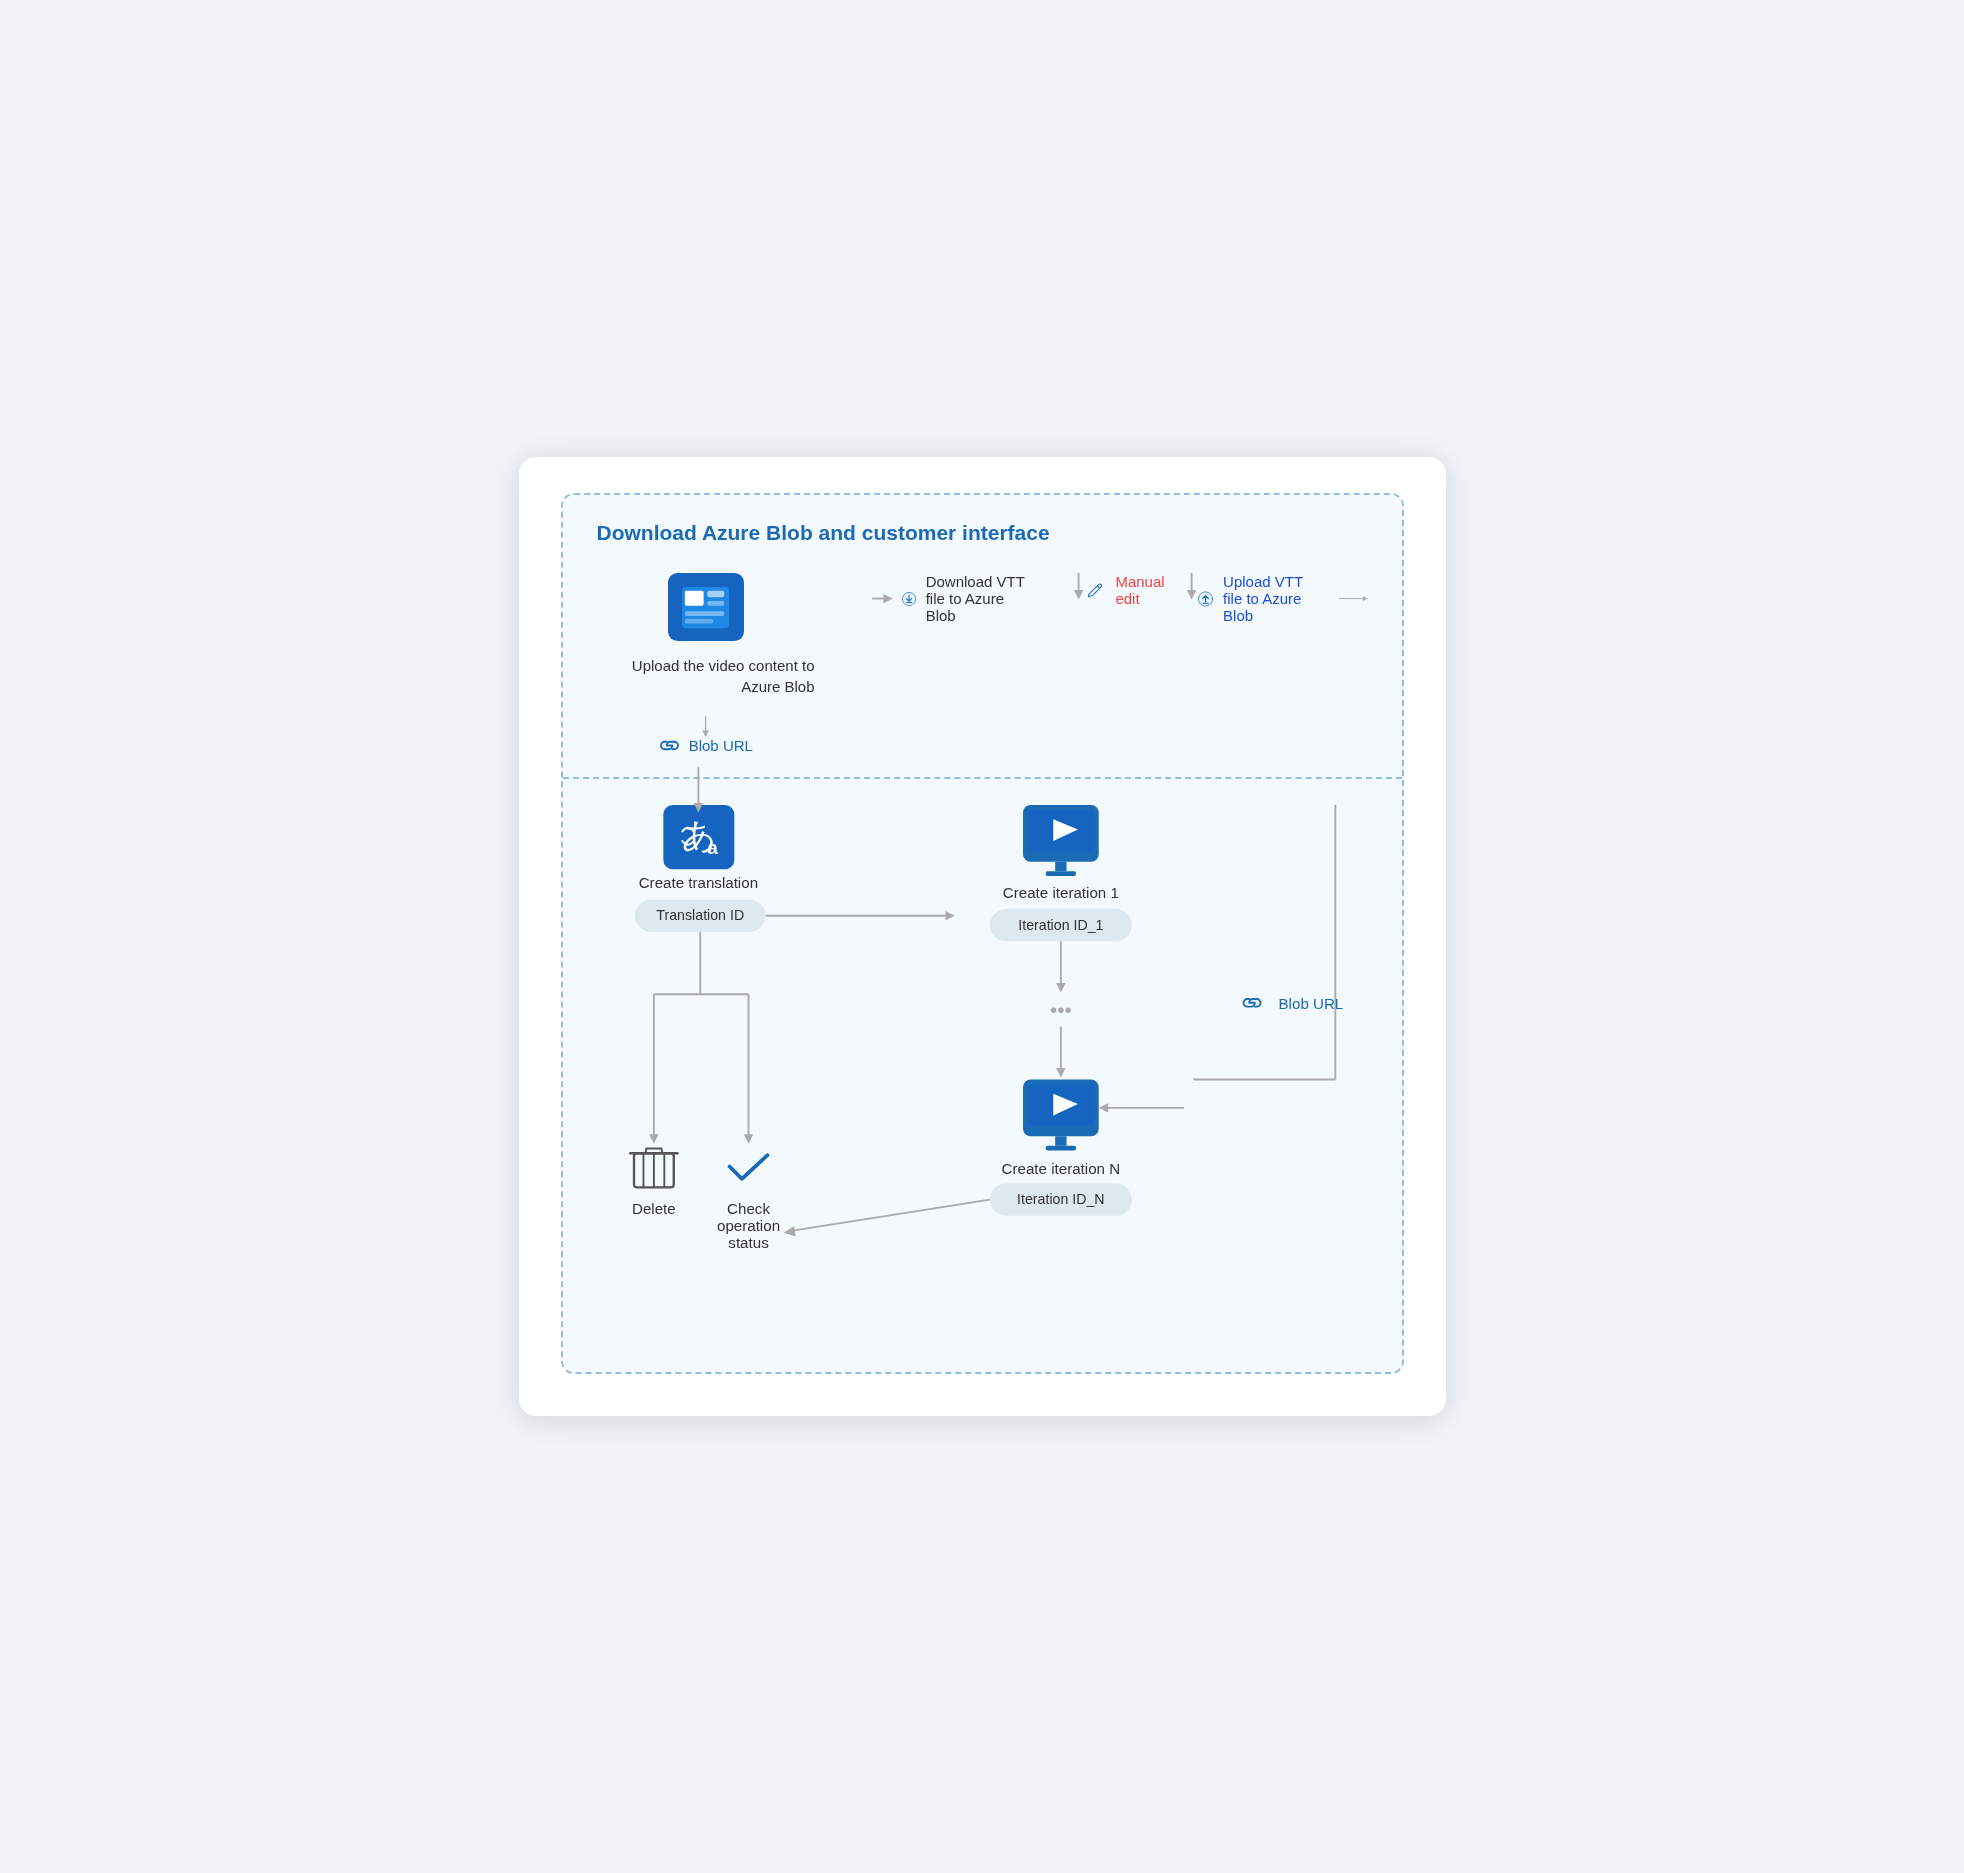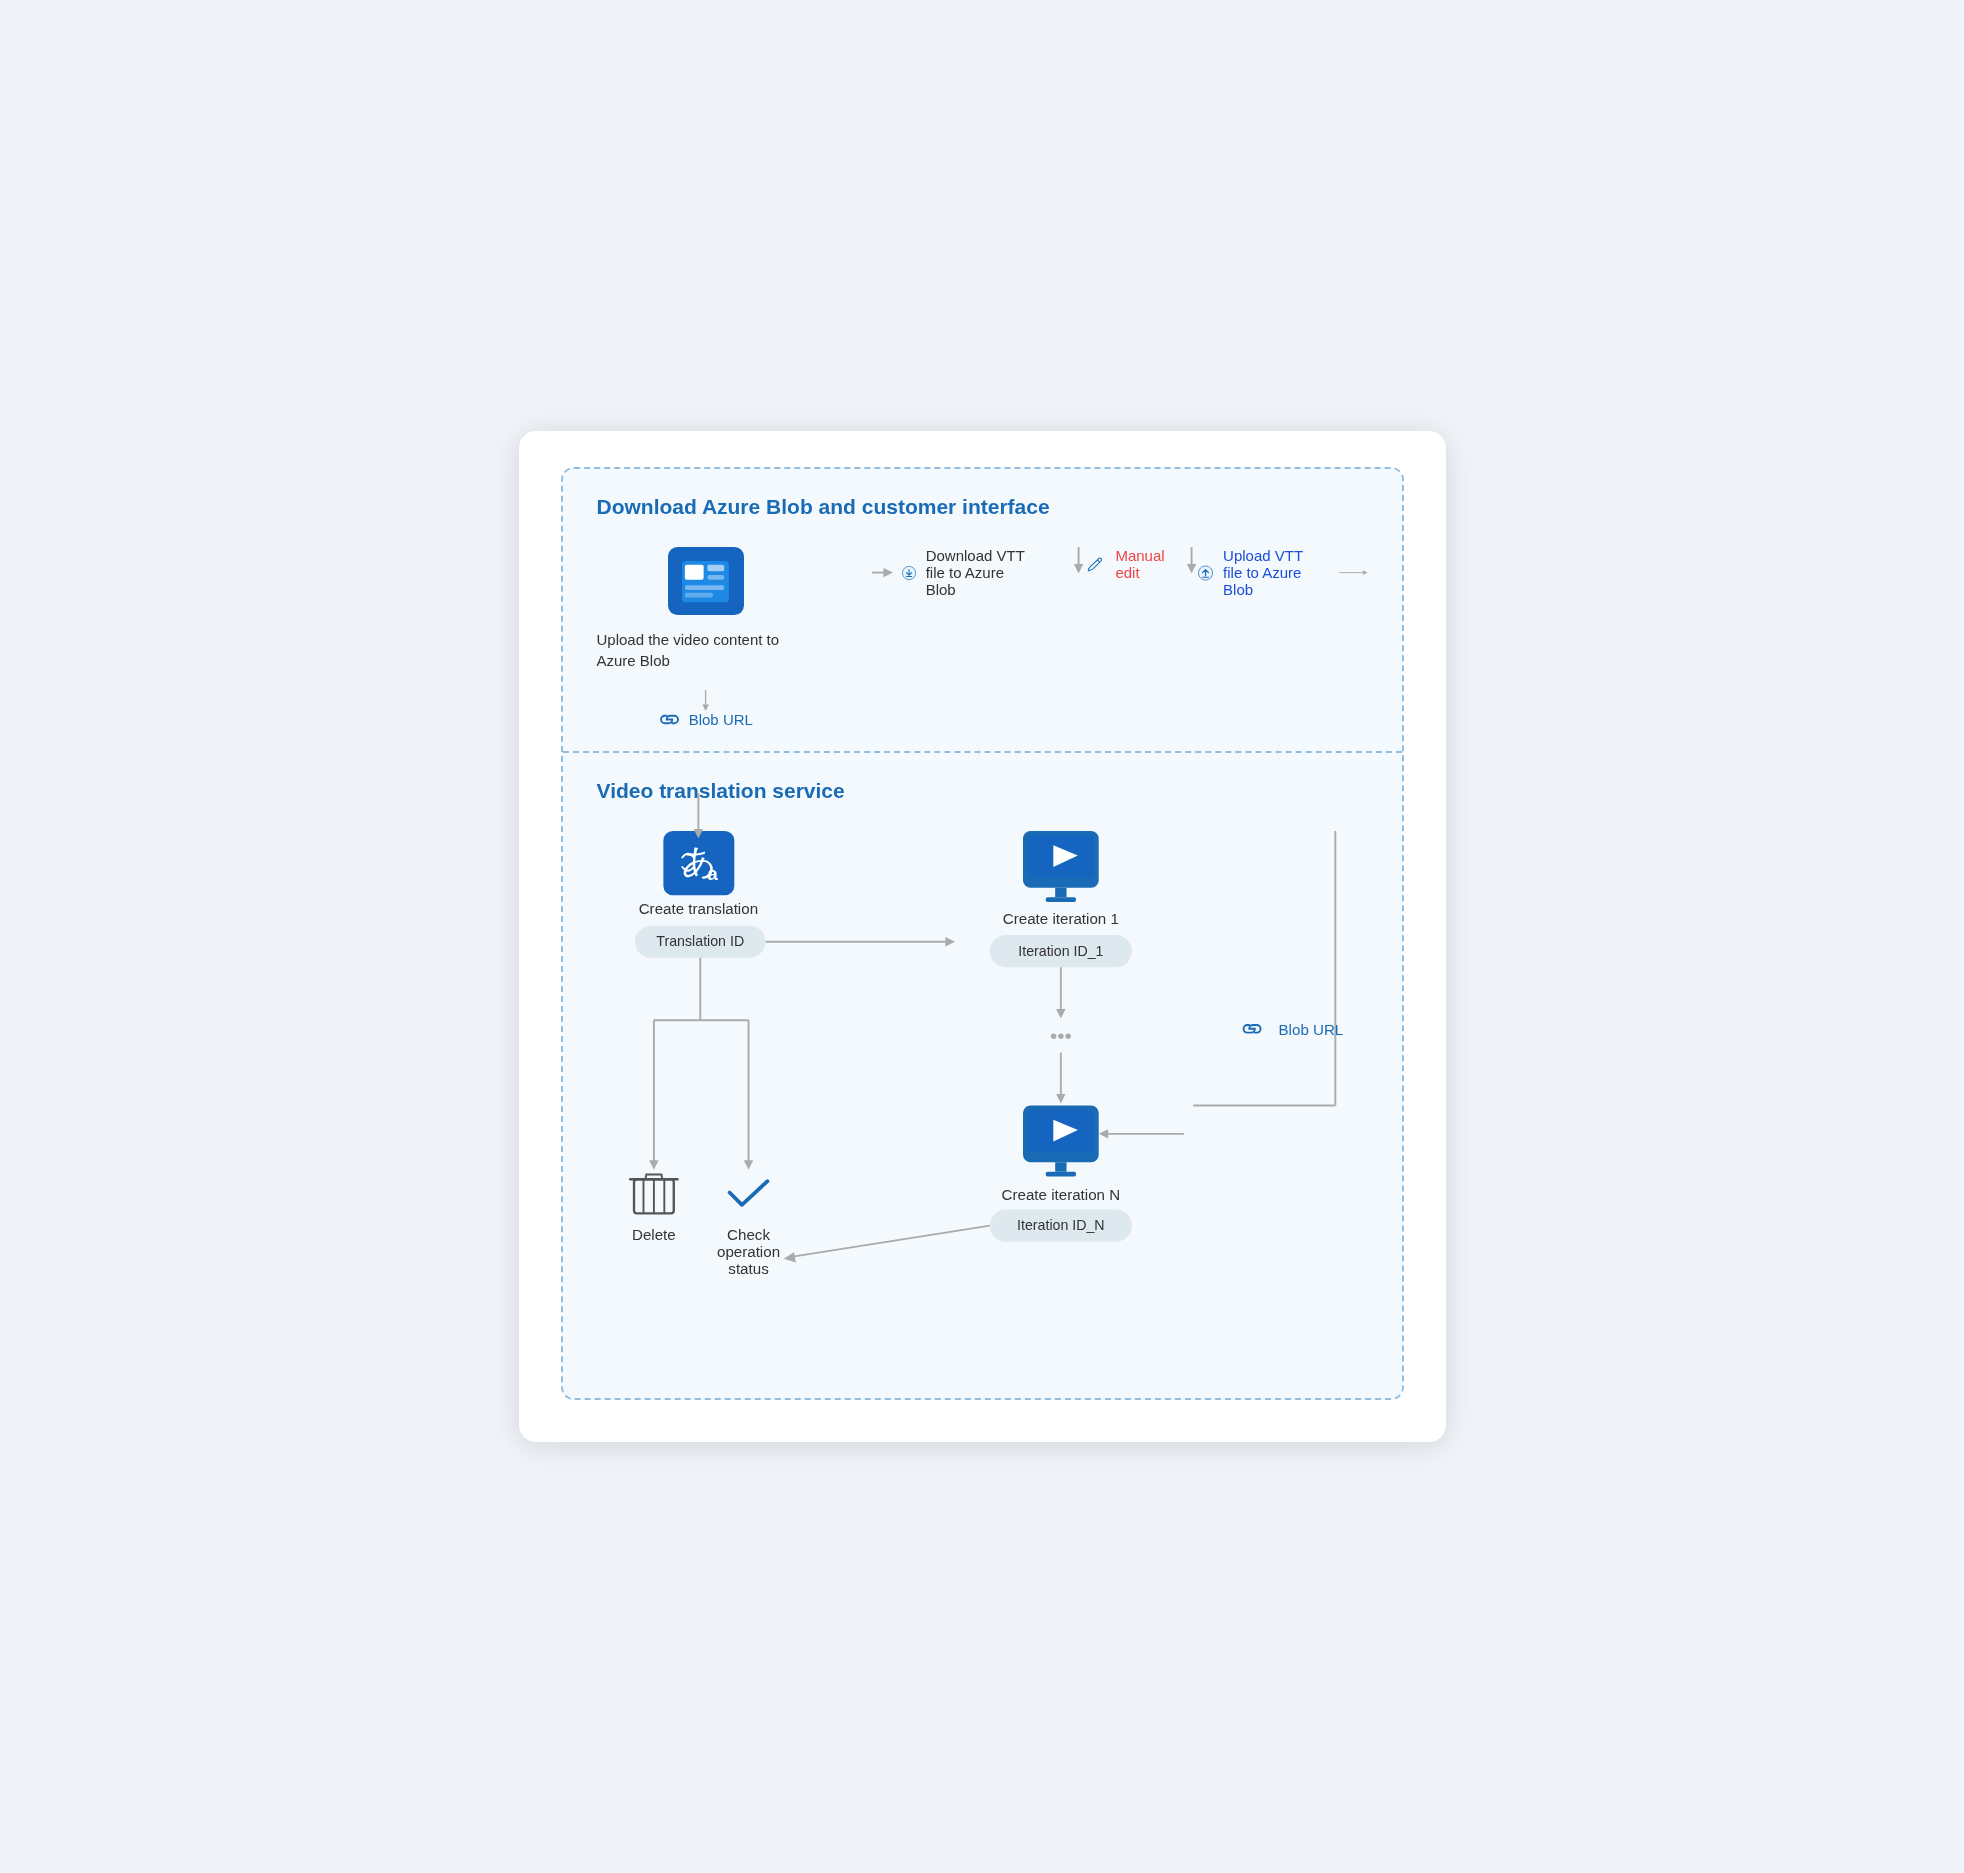"Upload the video content to" .icon-label { text-align: left -> right }
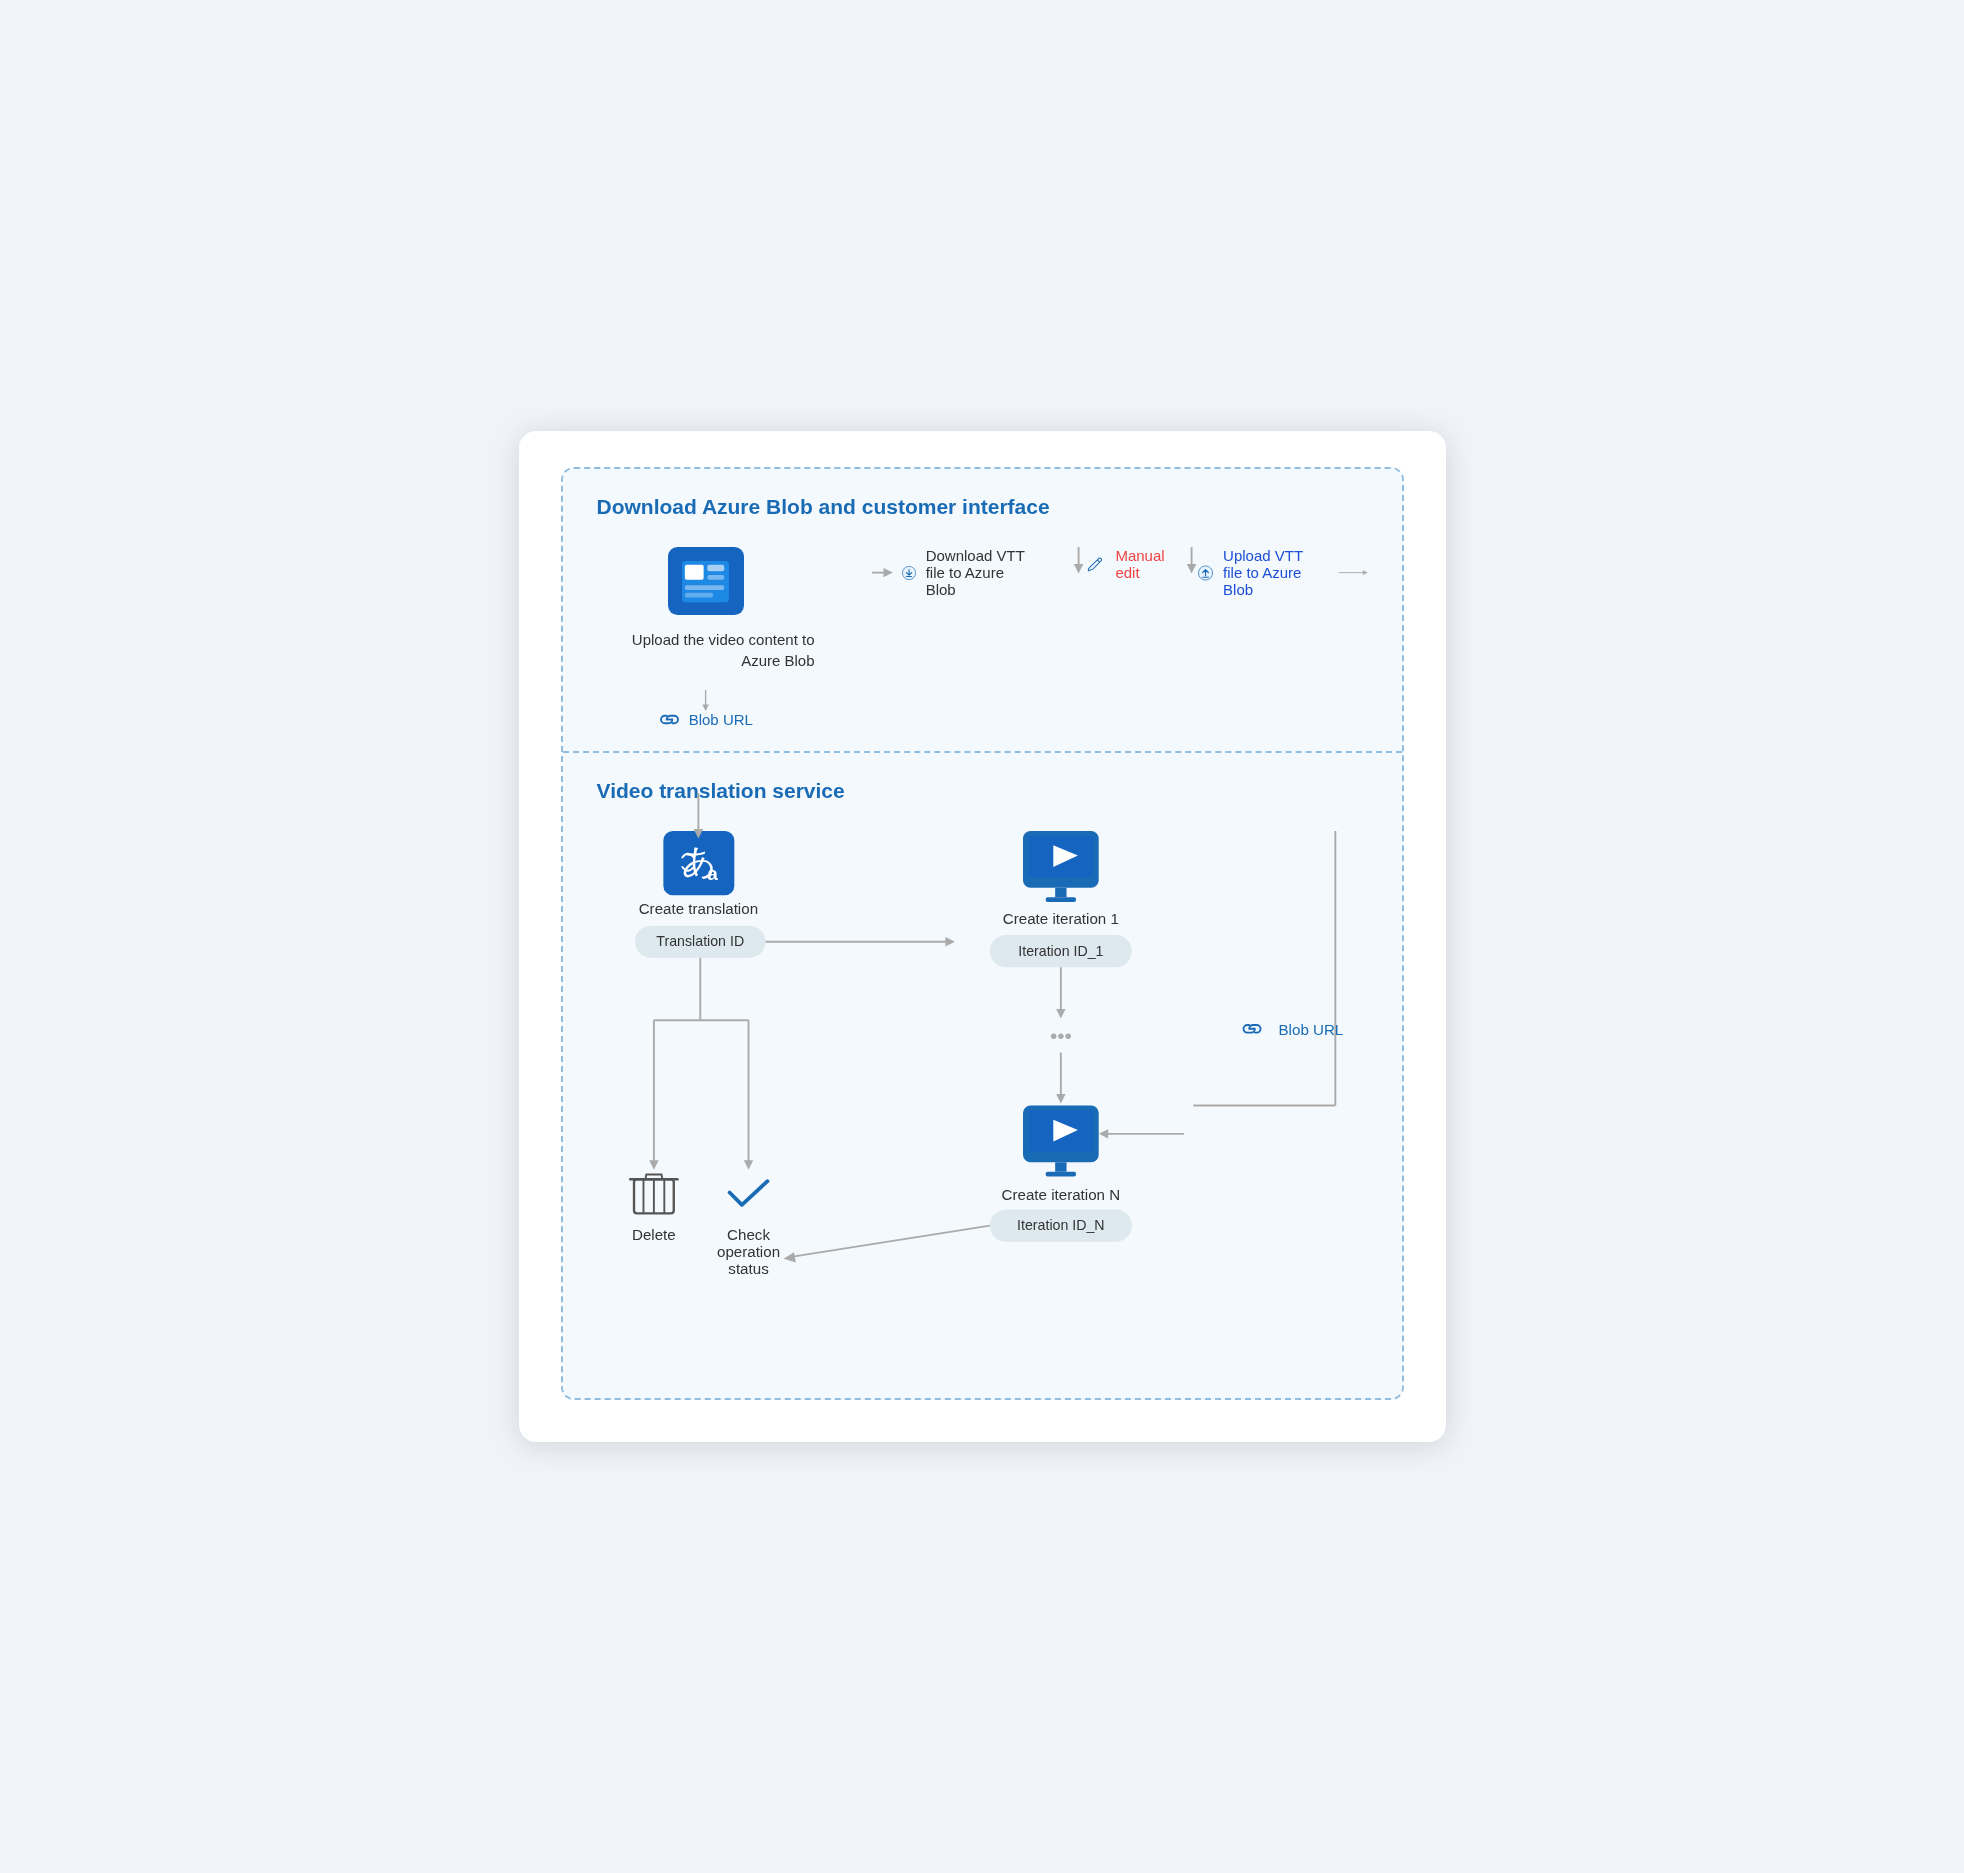"Video translation service" div.section-title { html: <div>Video translation service</div> -> none }
